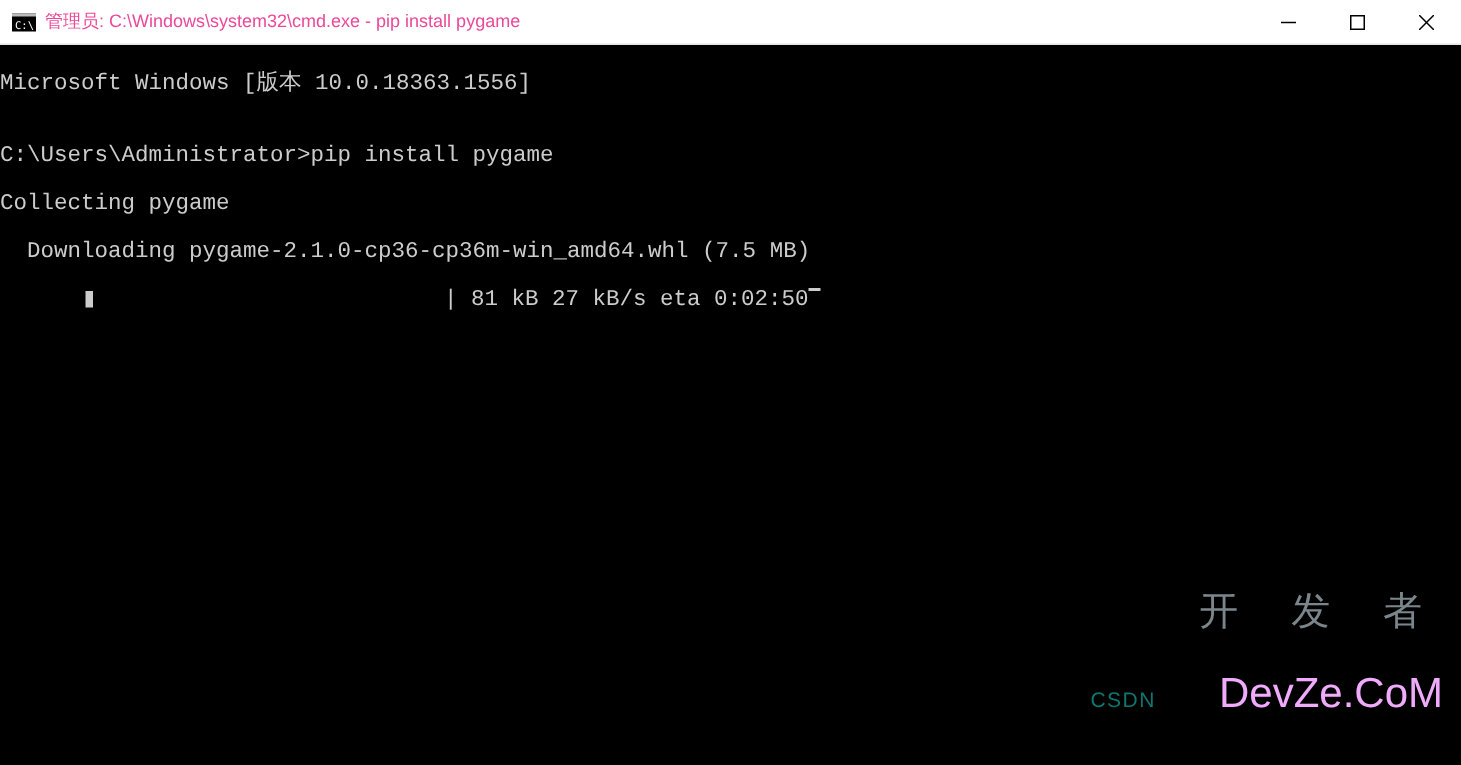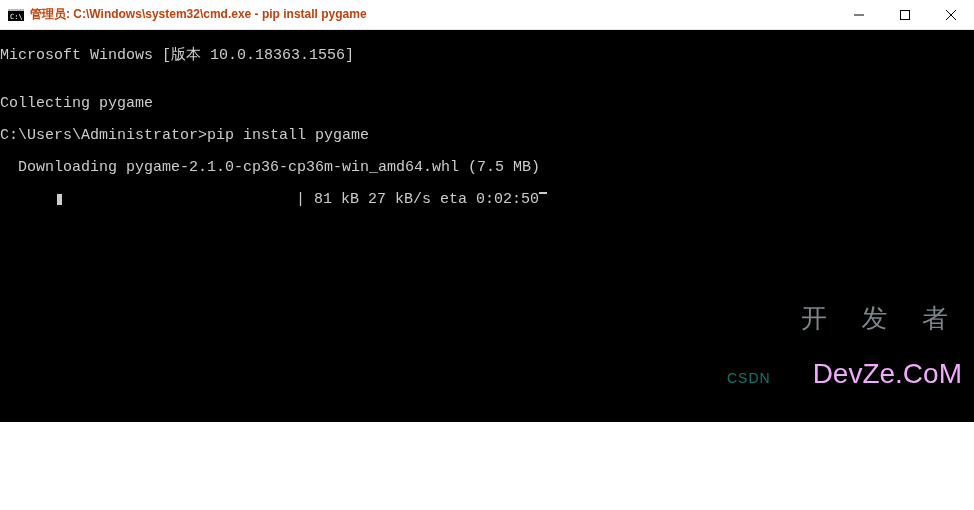"管理员: C:\Windows\system32\cmd.exe - pip" .title-text { color: #c2410c -> #ec4899; font-weight: bold -> none }
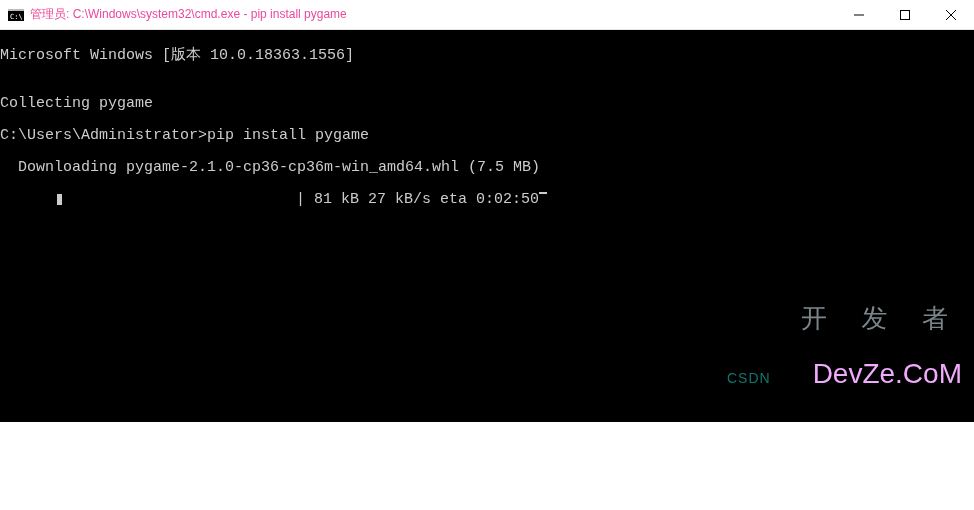"Microsoft Windows [版本 10.0.18363.1556]" .terminal { height: 392px -> 480px }
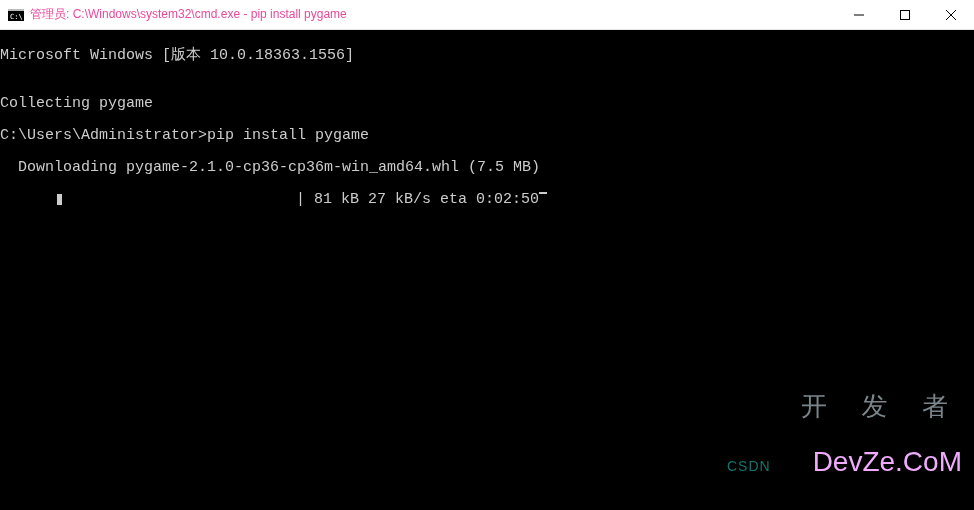"Collecting pygame" div.line { order: before "C:\Users\Administrator>pip install" -> after "C:\Users\Administrator>pip install" }
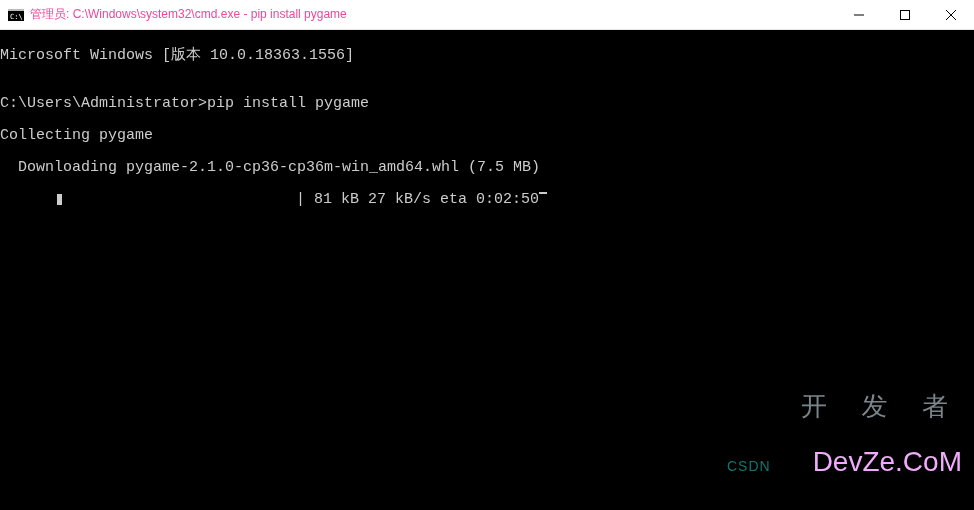"开 发 者" .watermark .big { font-family: Liberation Serif, serif -> none }
